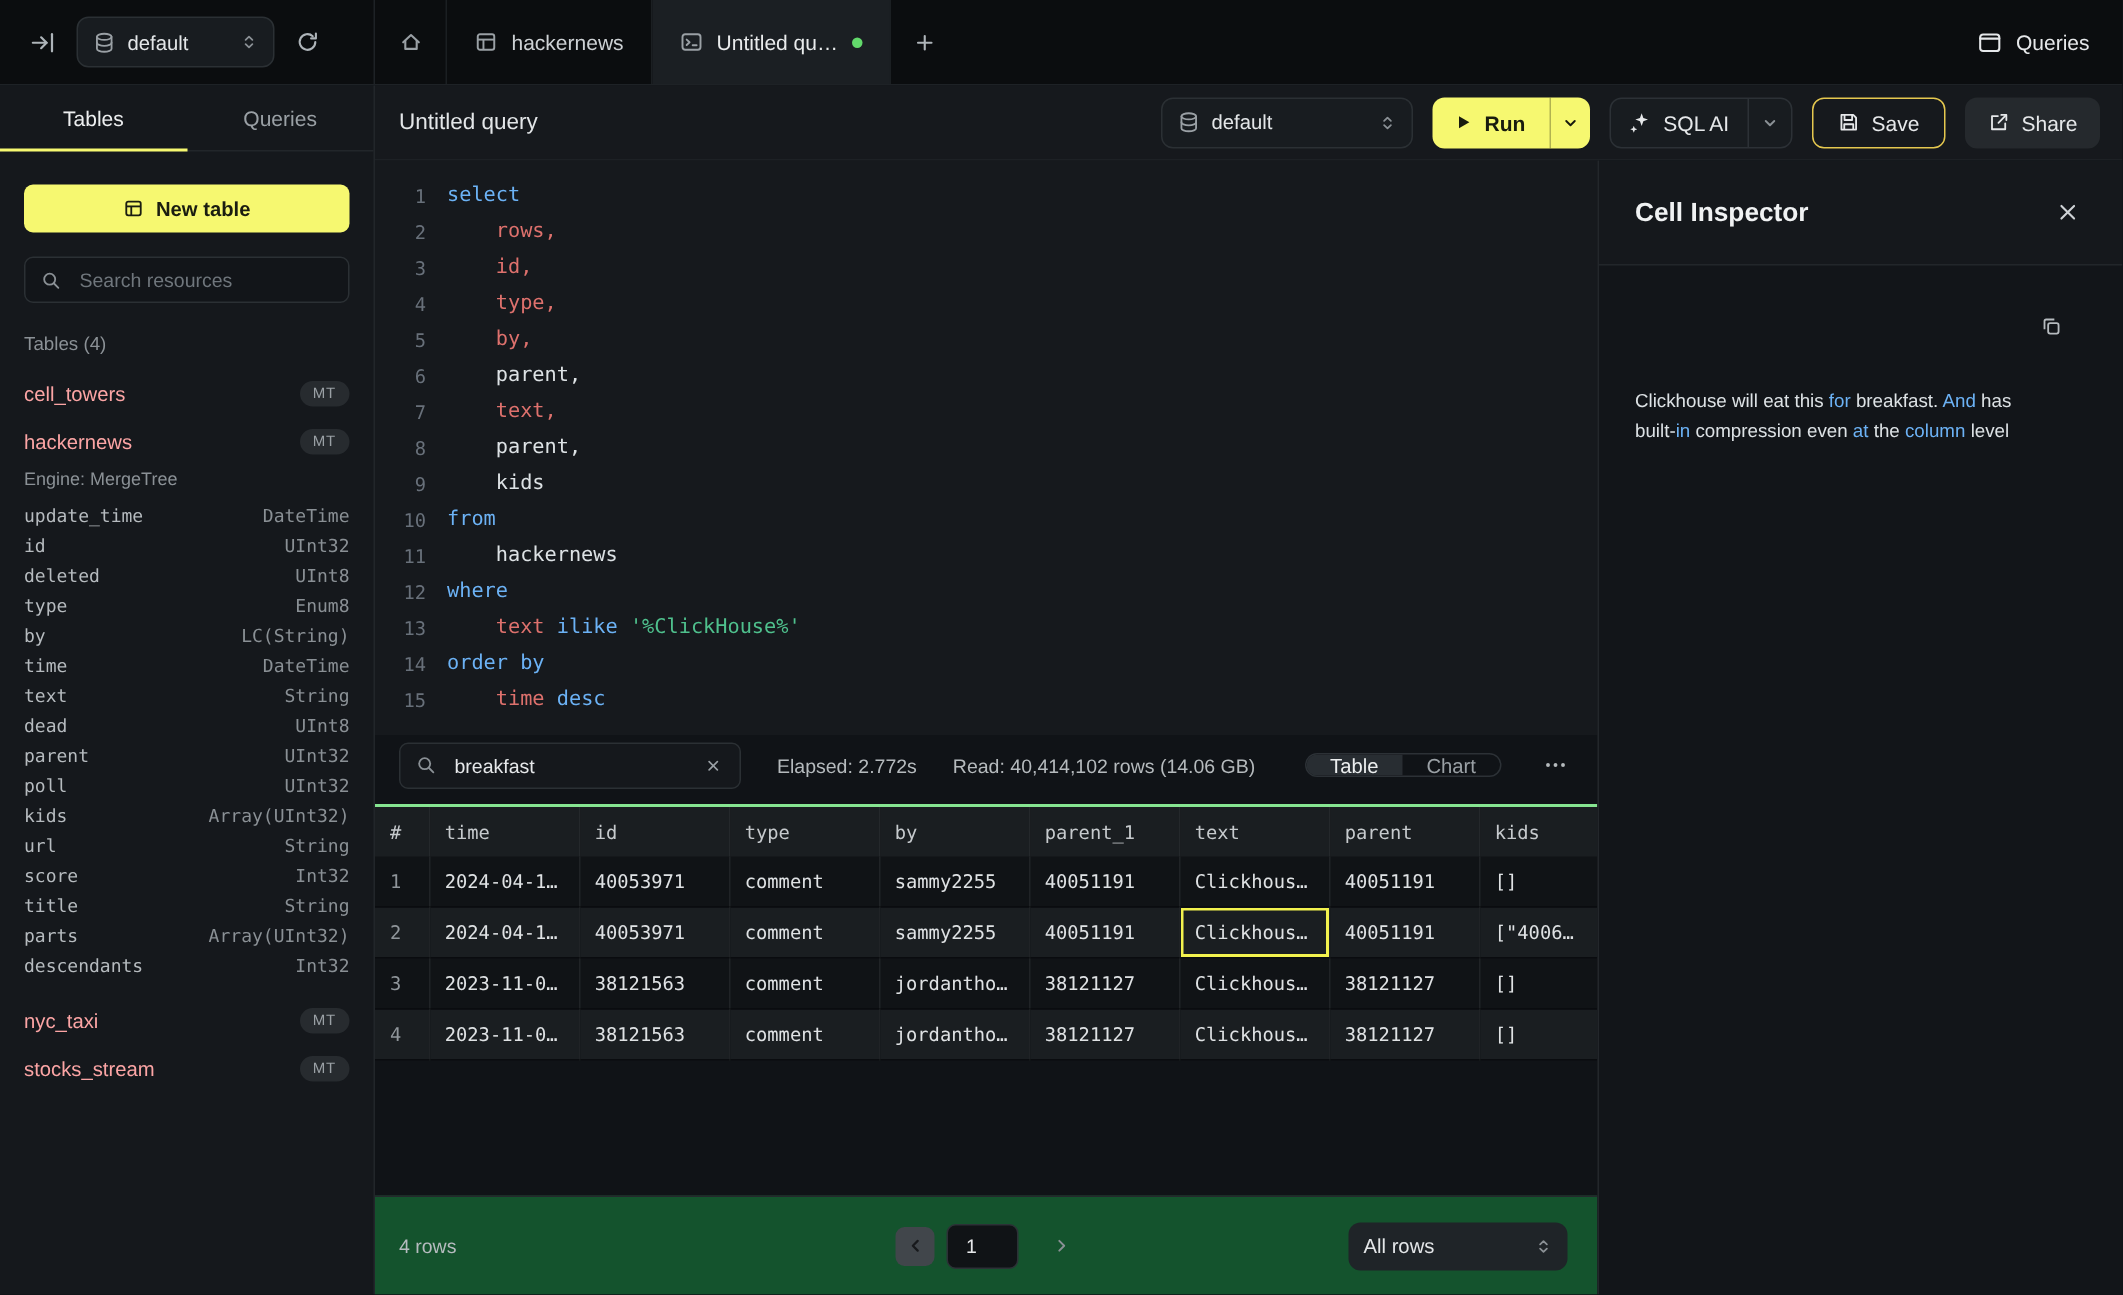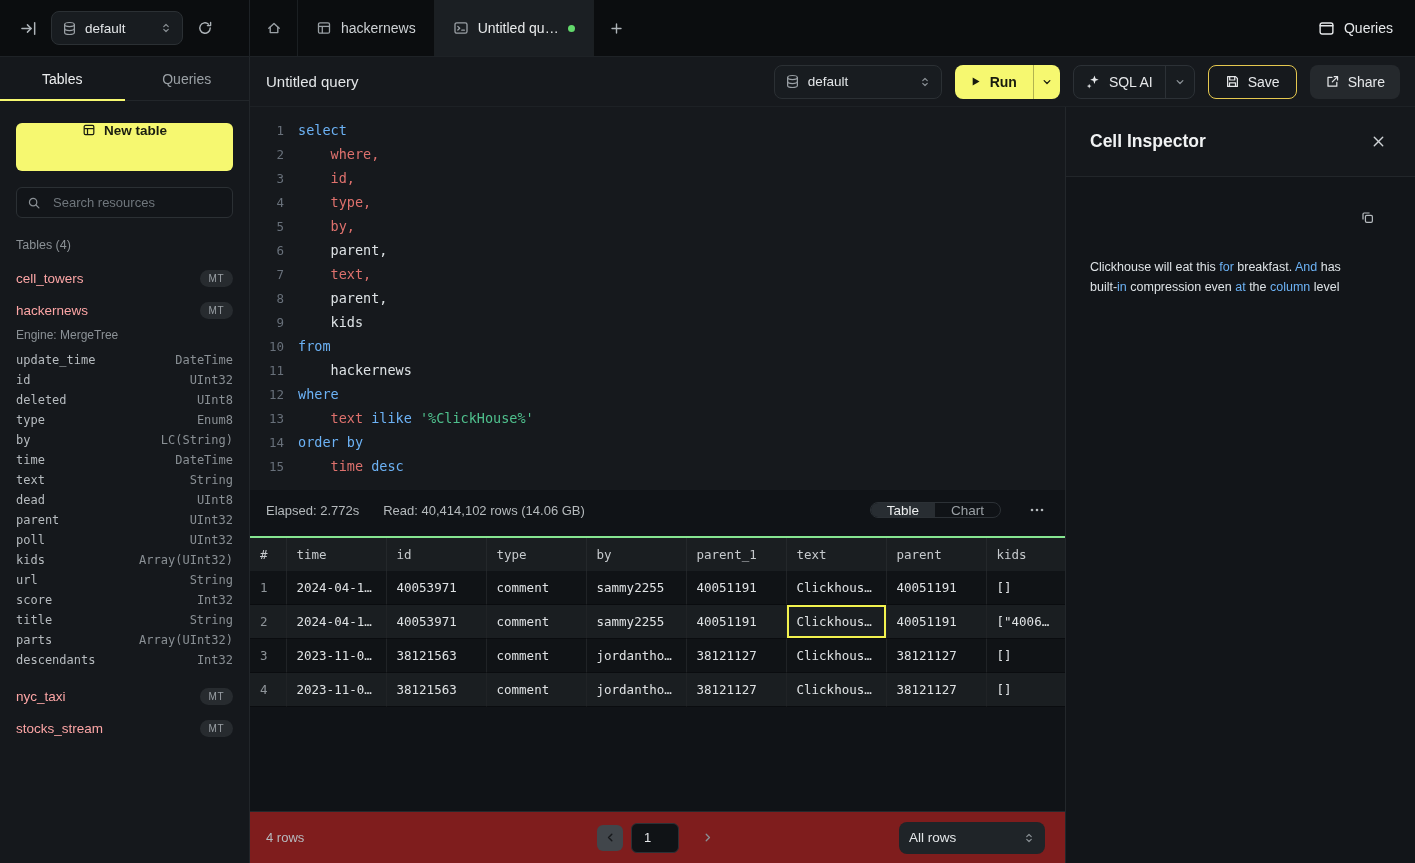"New table" .new-table { align-items: none -> center; height: 48px -> 32px }
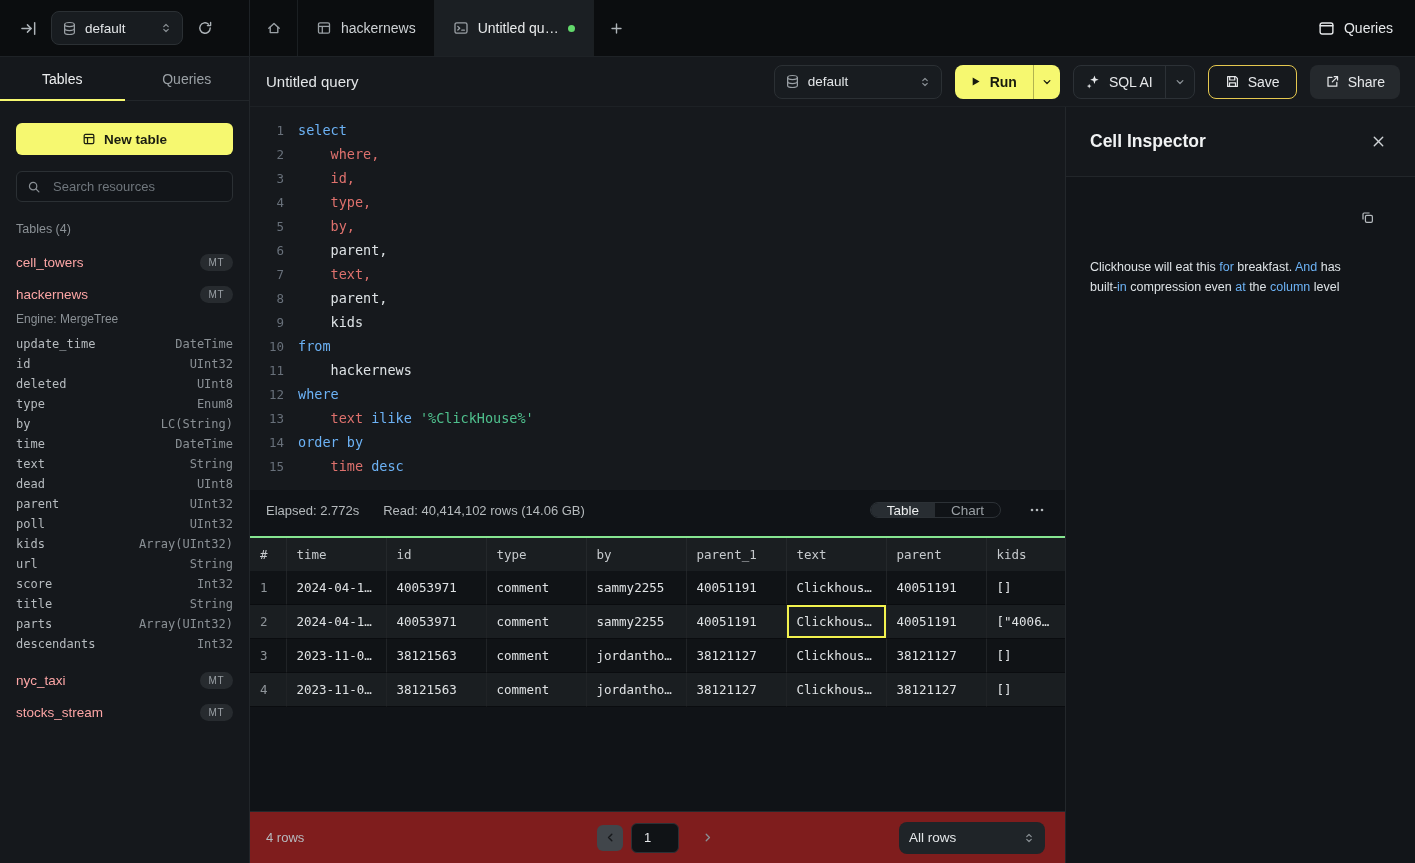"where," span.seg { text: where -> rows }
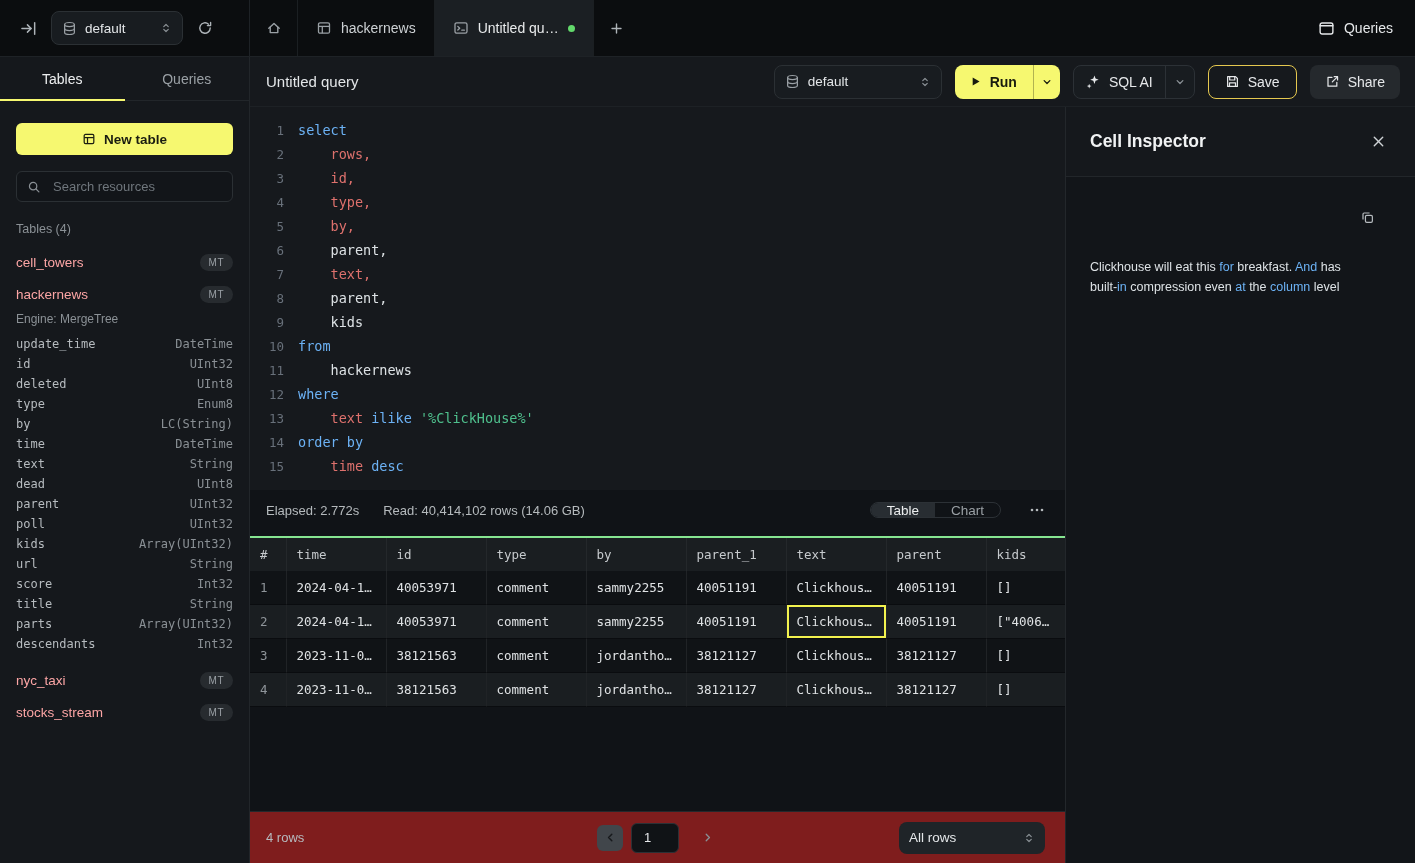"breakfast" div.search { html: none -> <div> <svg> <circle></circle> <path></path> </svg> <input> <button> <svg> <path></path> <path></path> </svg> </button> </div> }
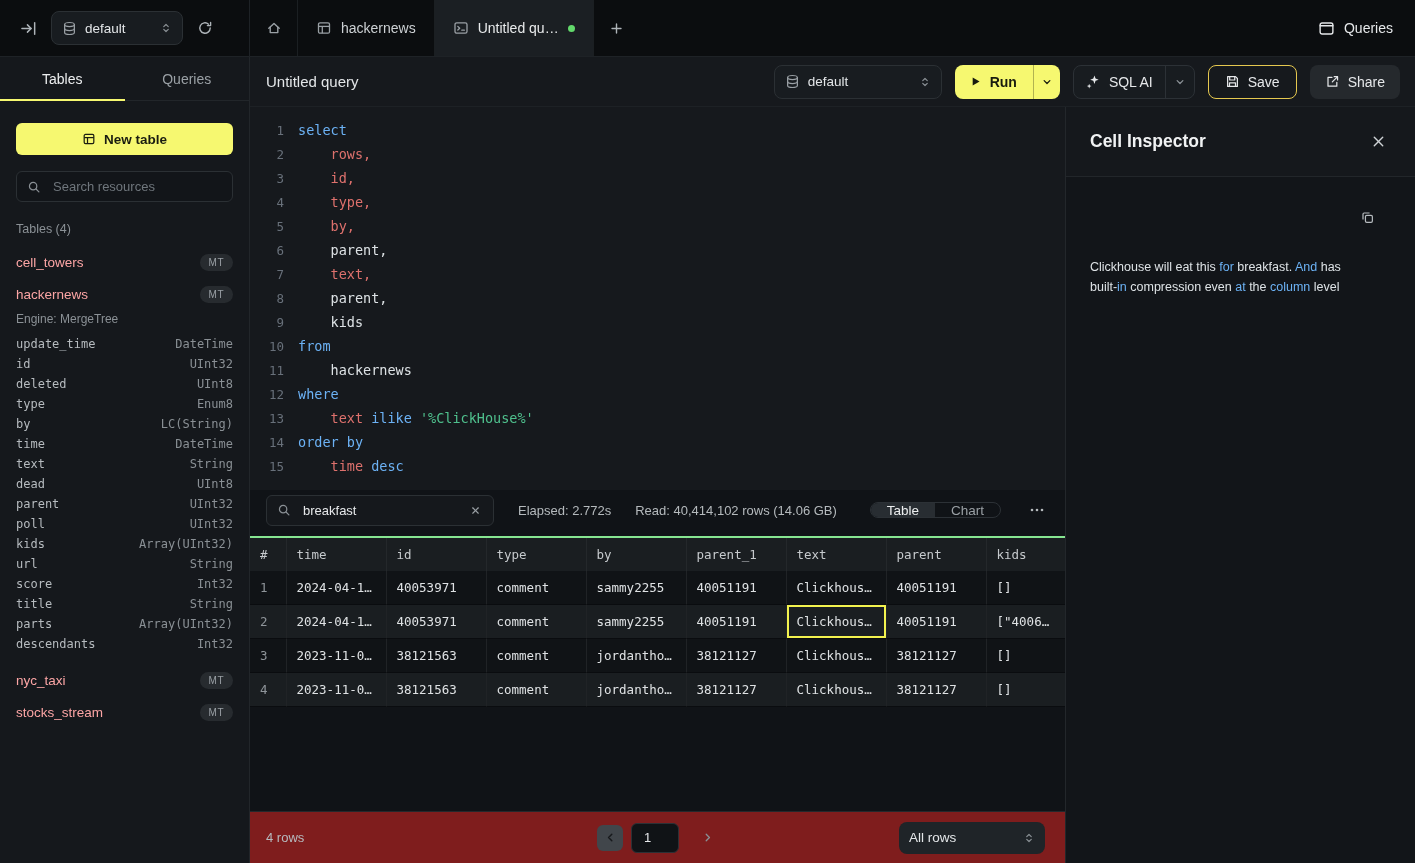"4 rows" .results-footer { background: #7f1d1d -> #14532d; height: 52px -> 66px }
